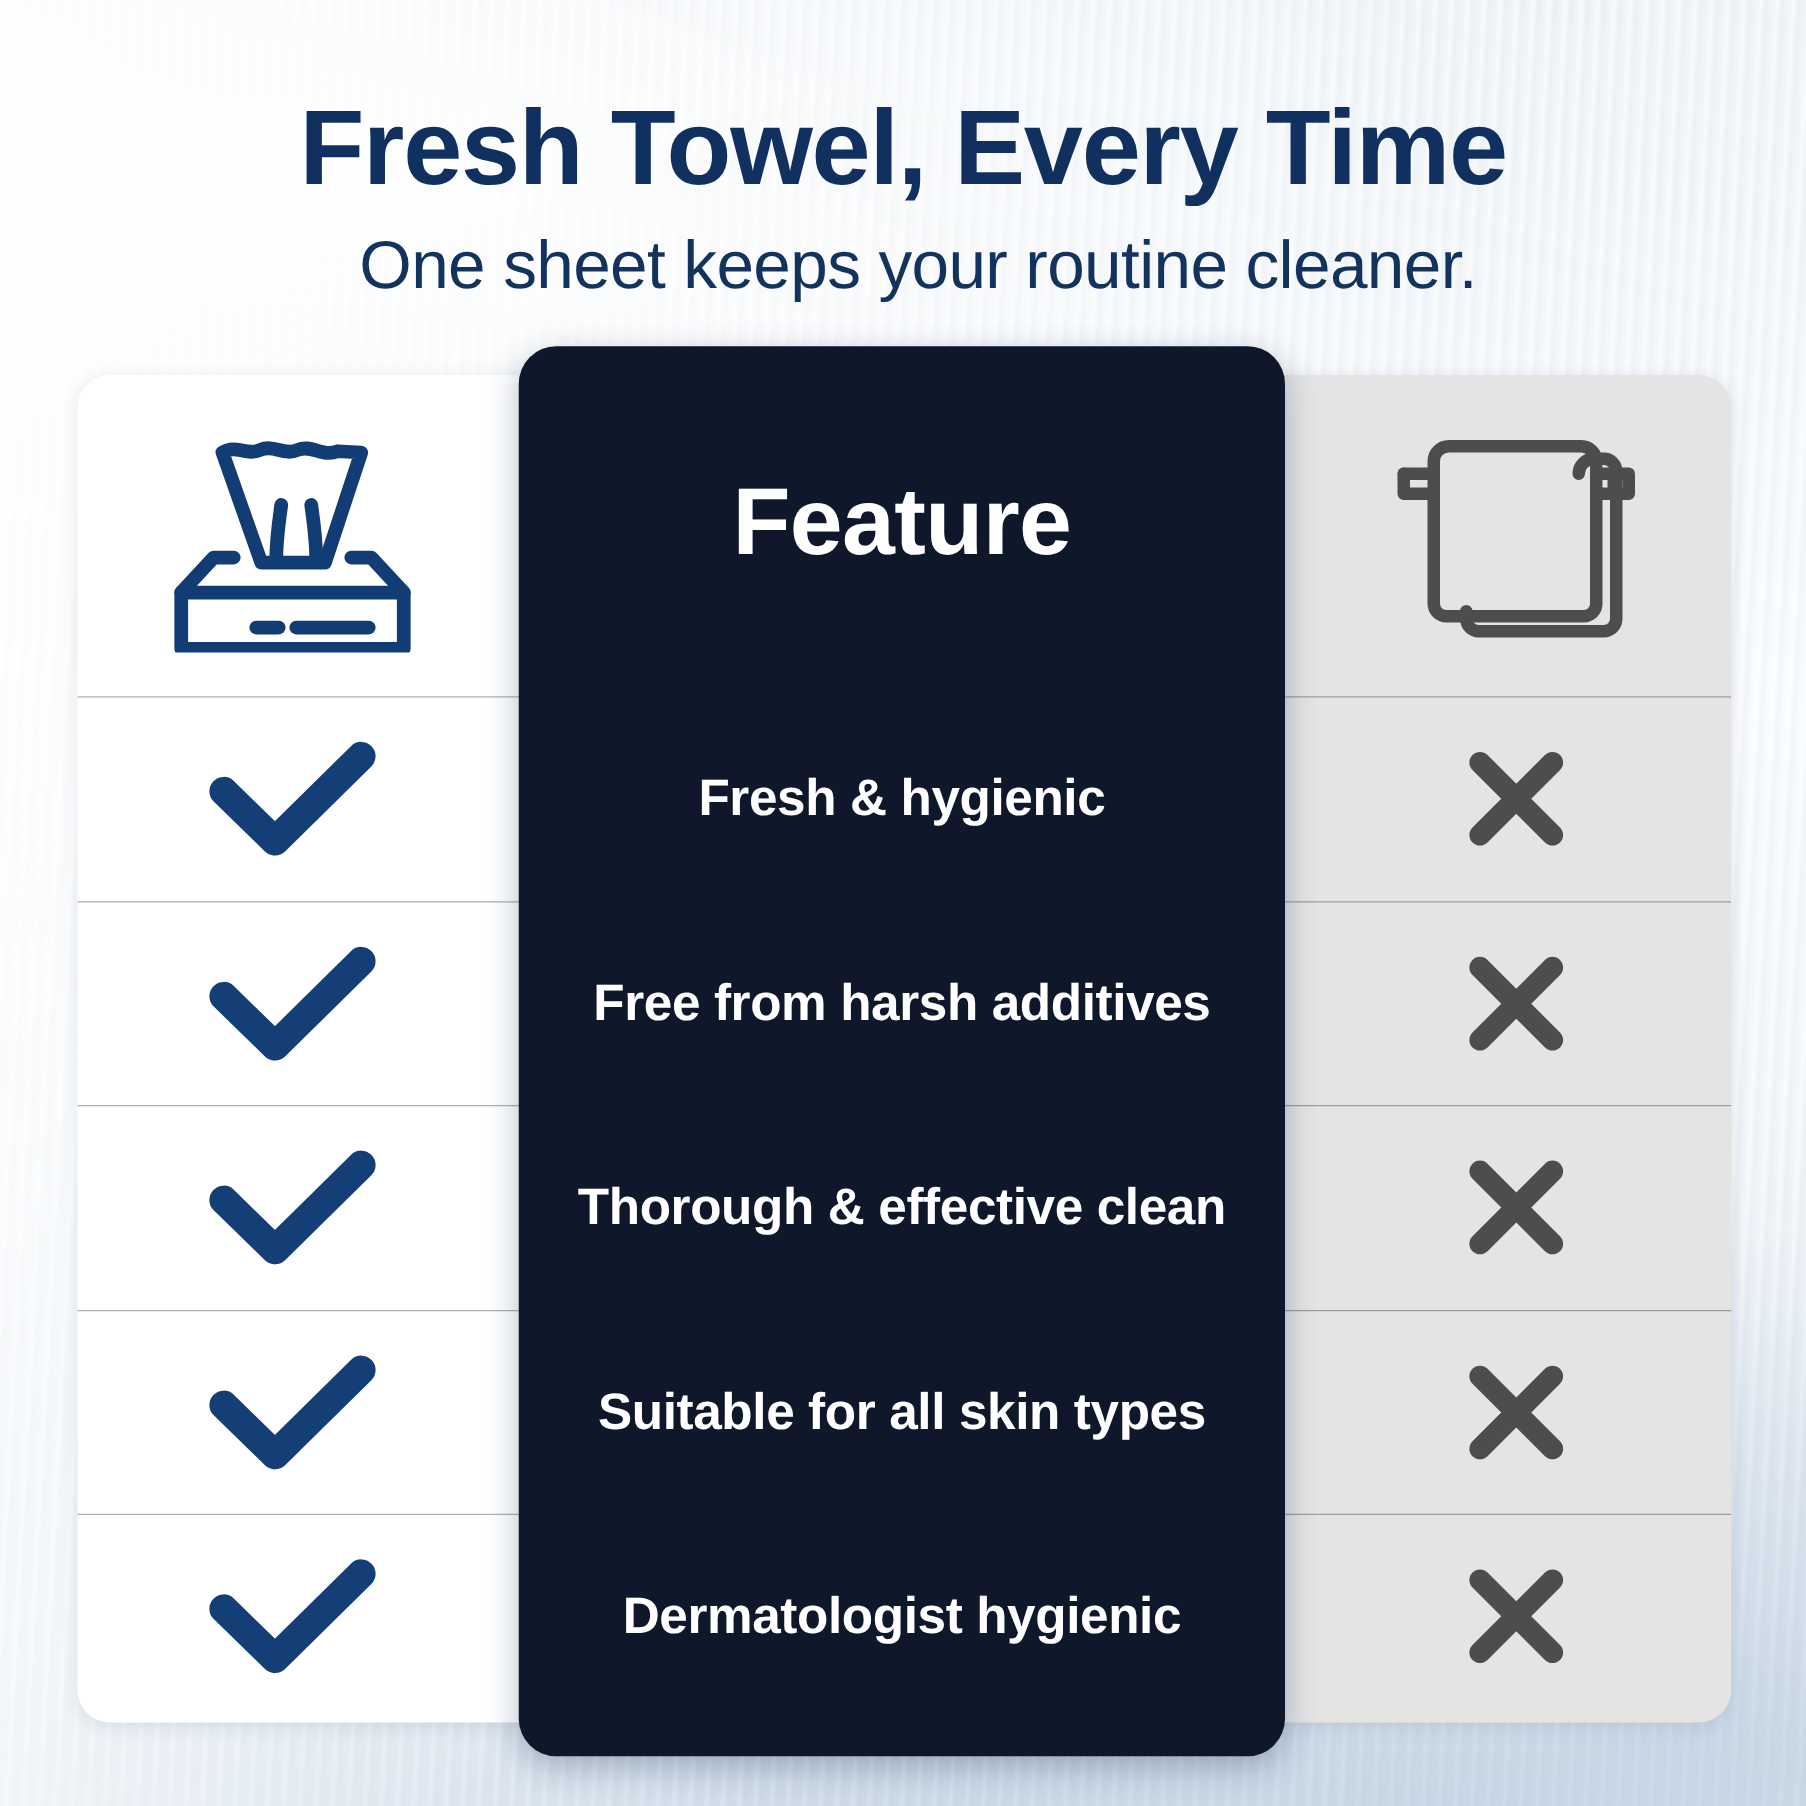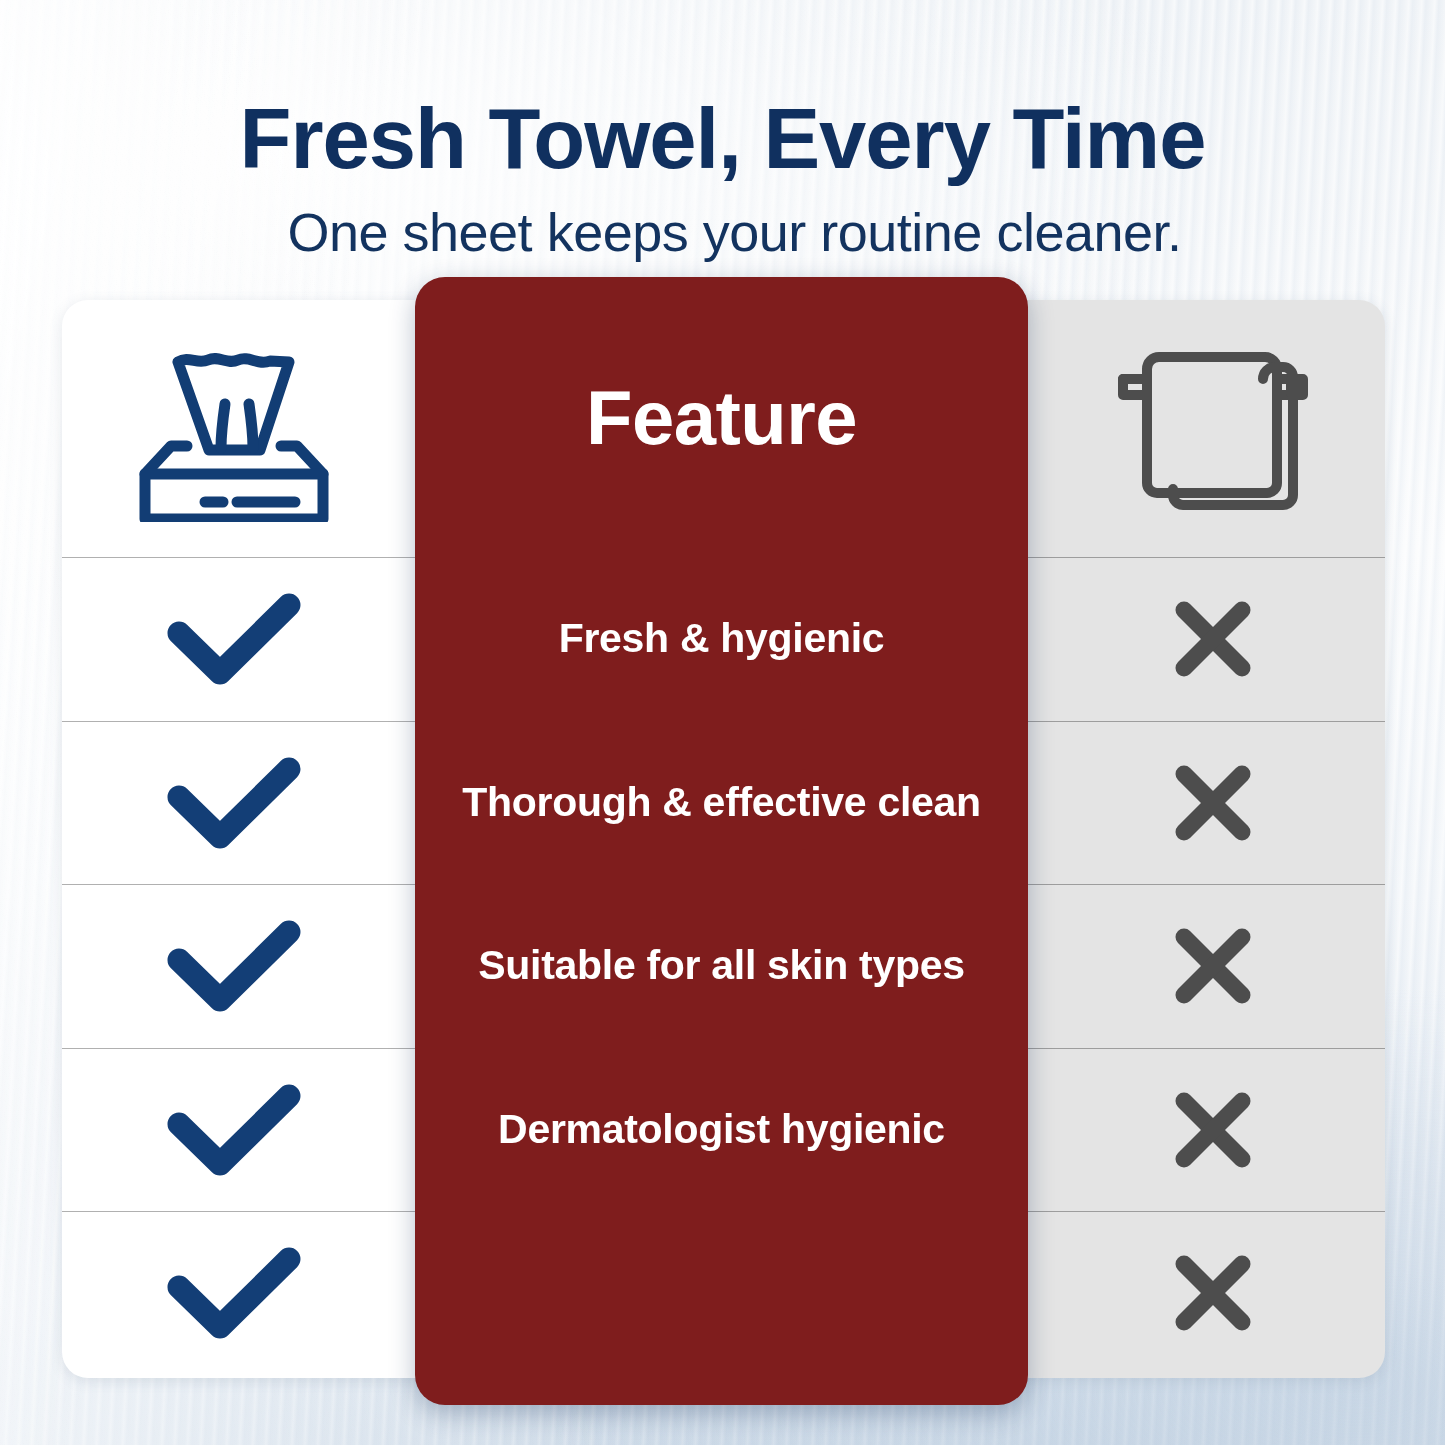"Fresh Towel, Every Time" #title { margin-top: 96px -> 76px }
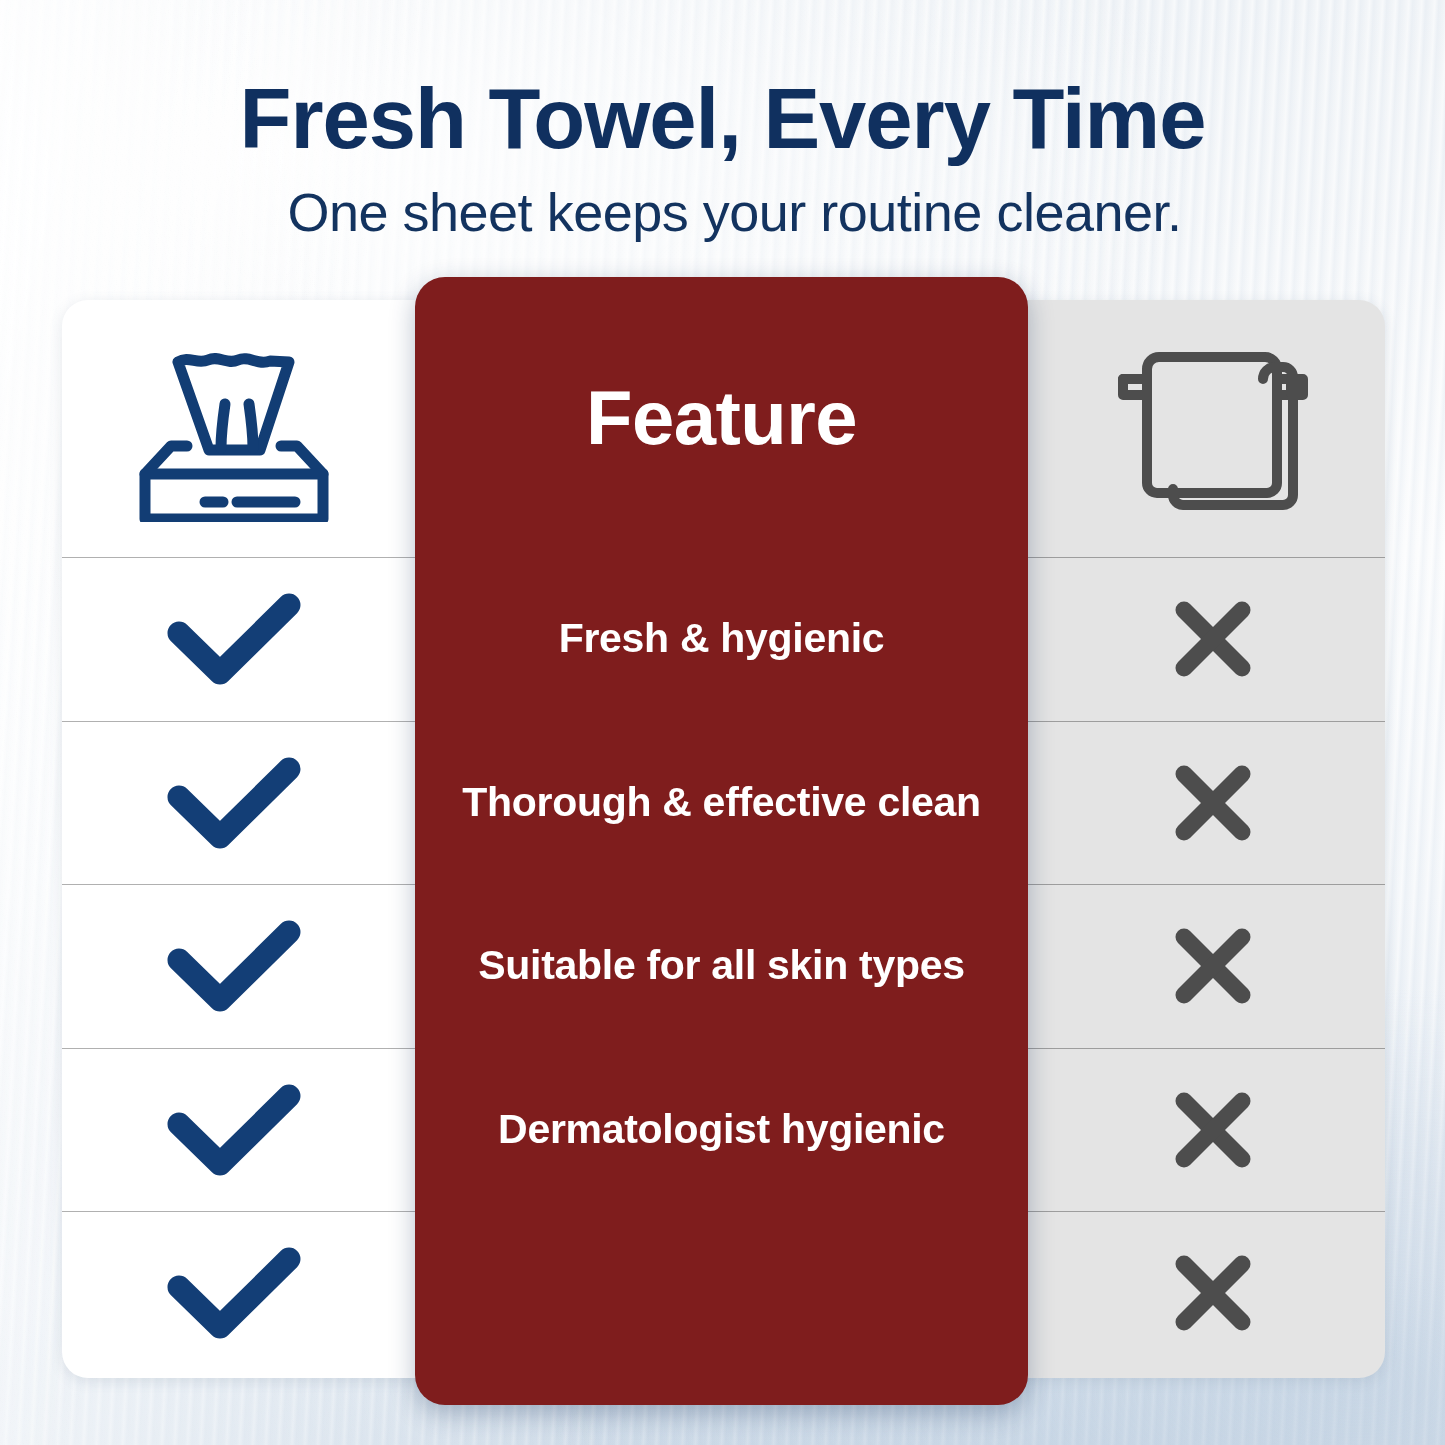"Feature" #panel { background: #7f1d1d -> #0f172a }
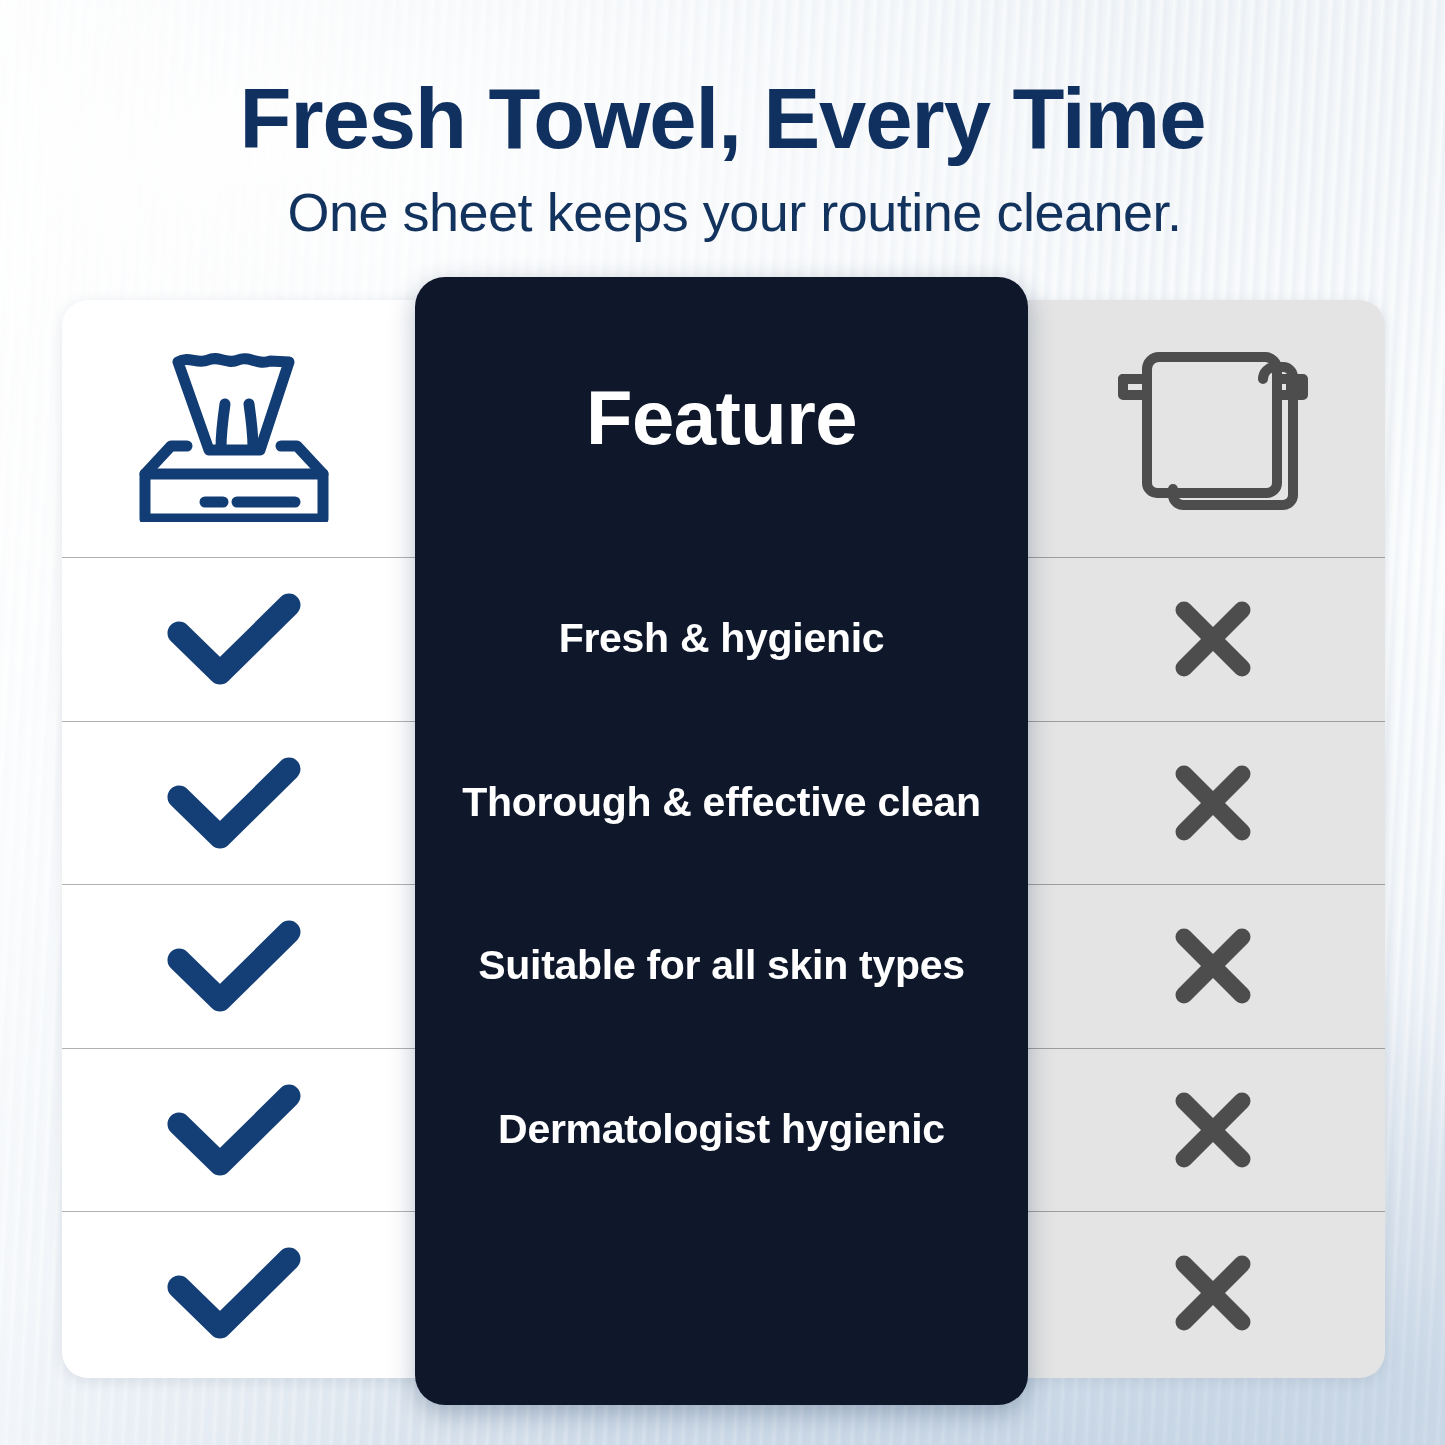"Free from harsh additives" div.p-row { html: none -> <div> <span>Free from harsh additives</span> </div> }
